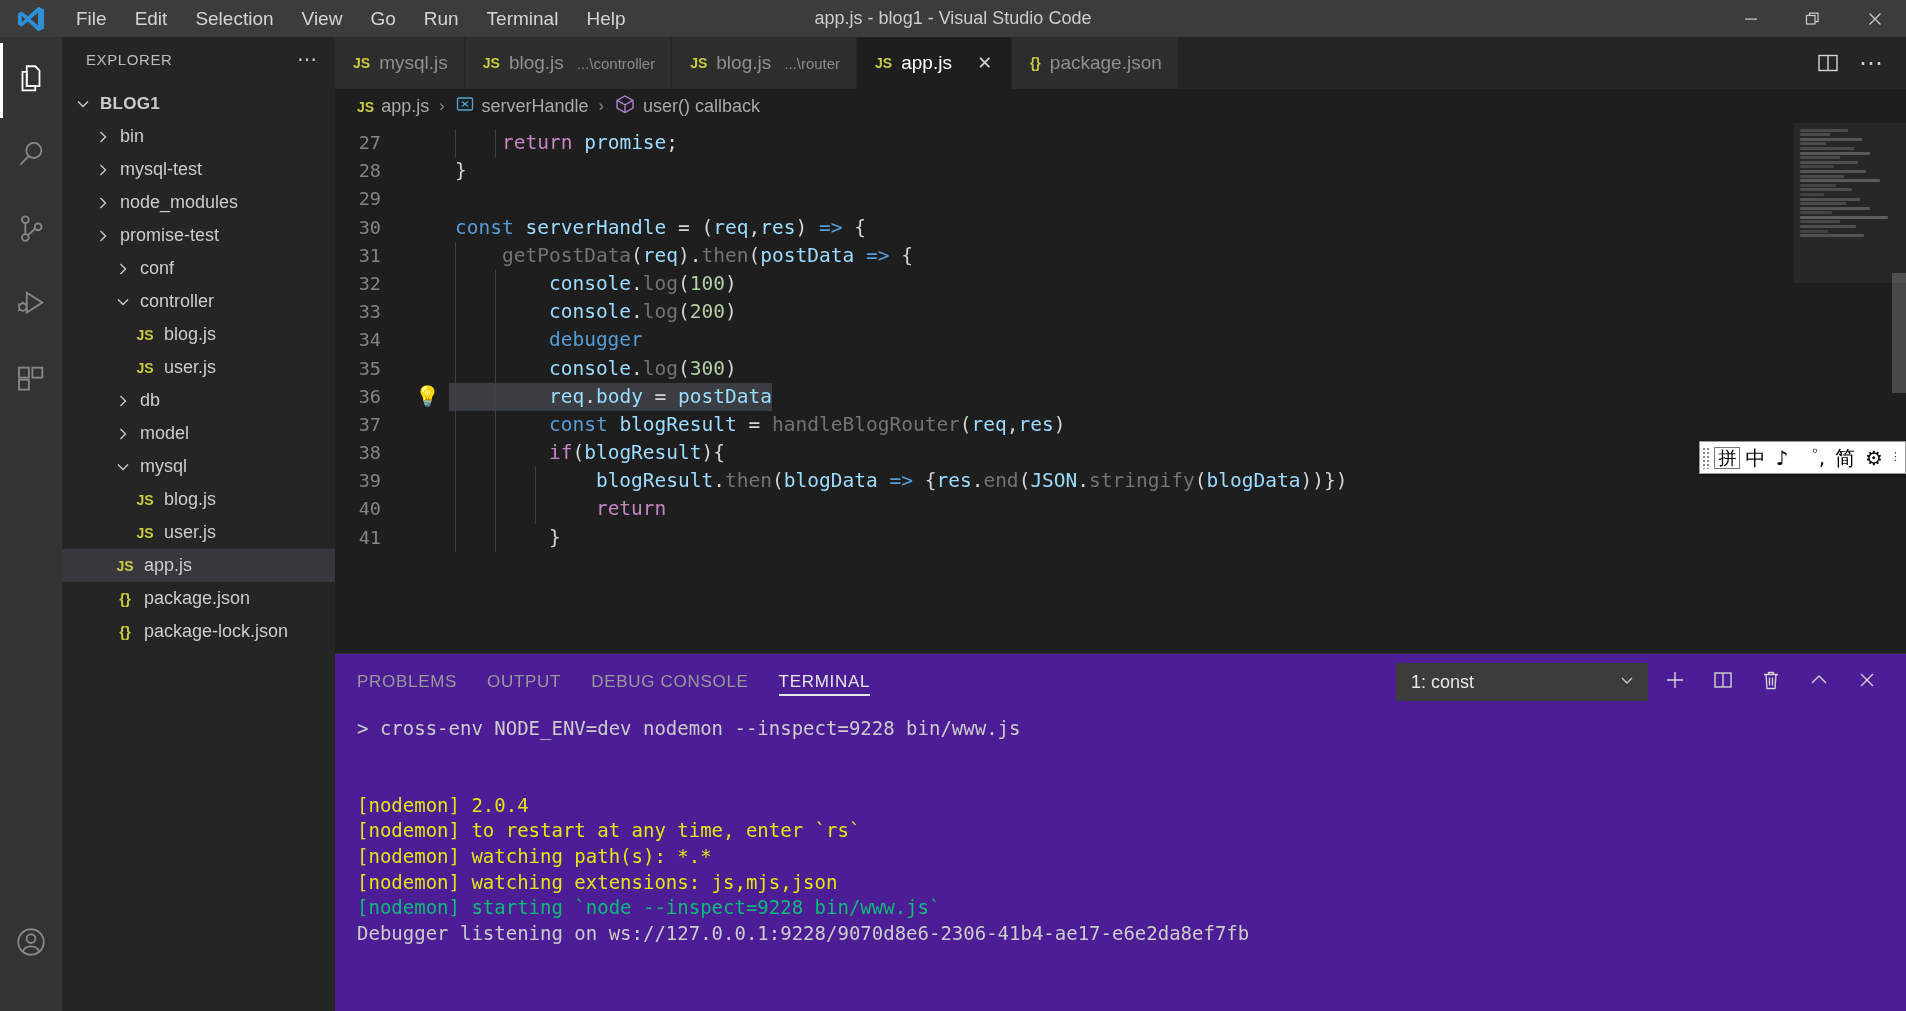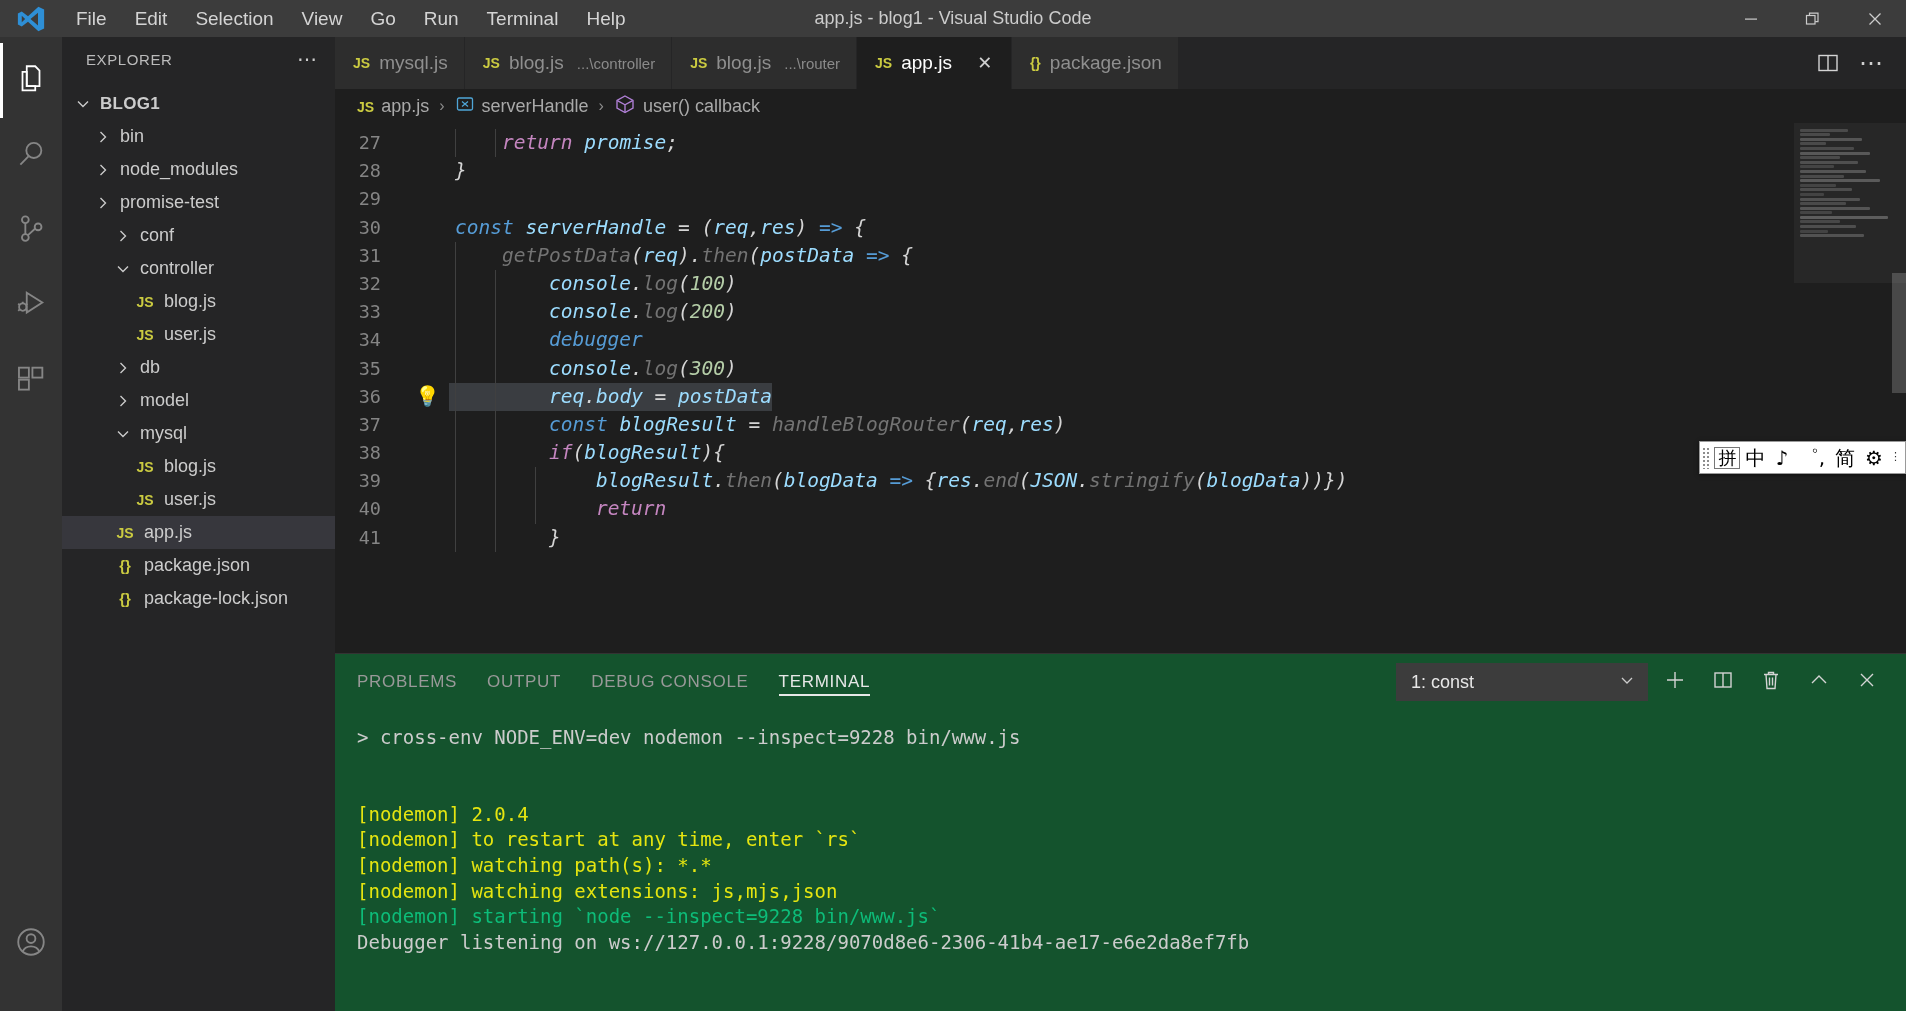"return promise;" .ctext { font-style: italic -> none }
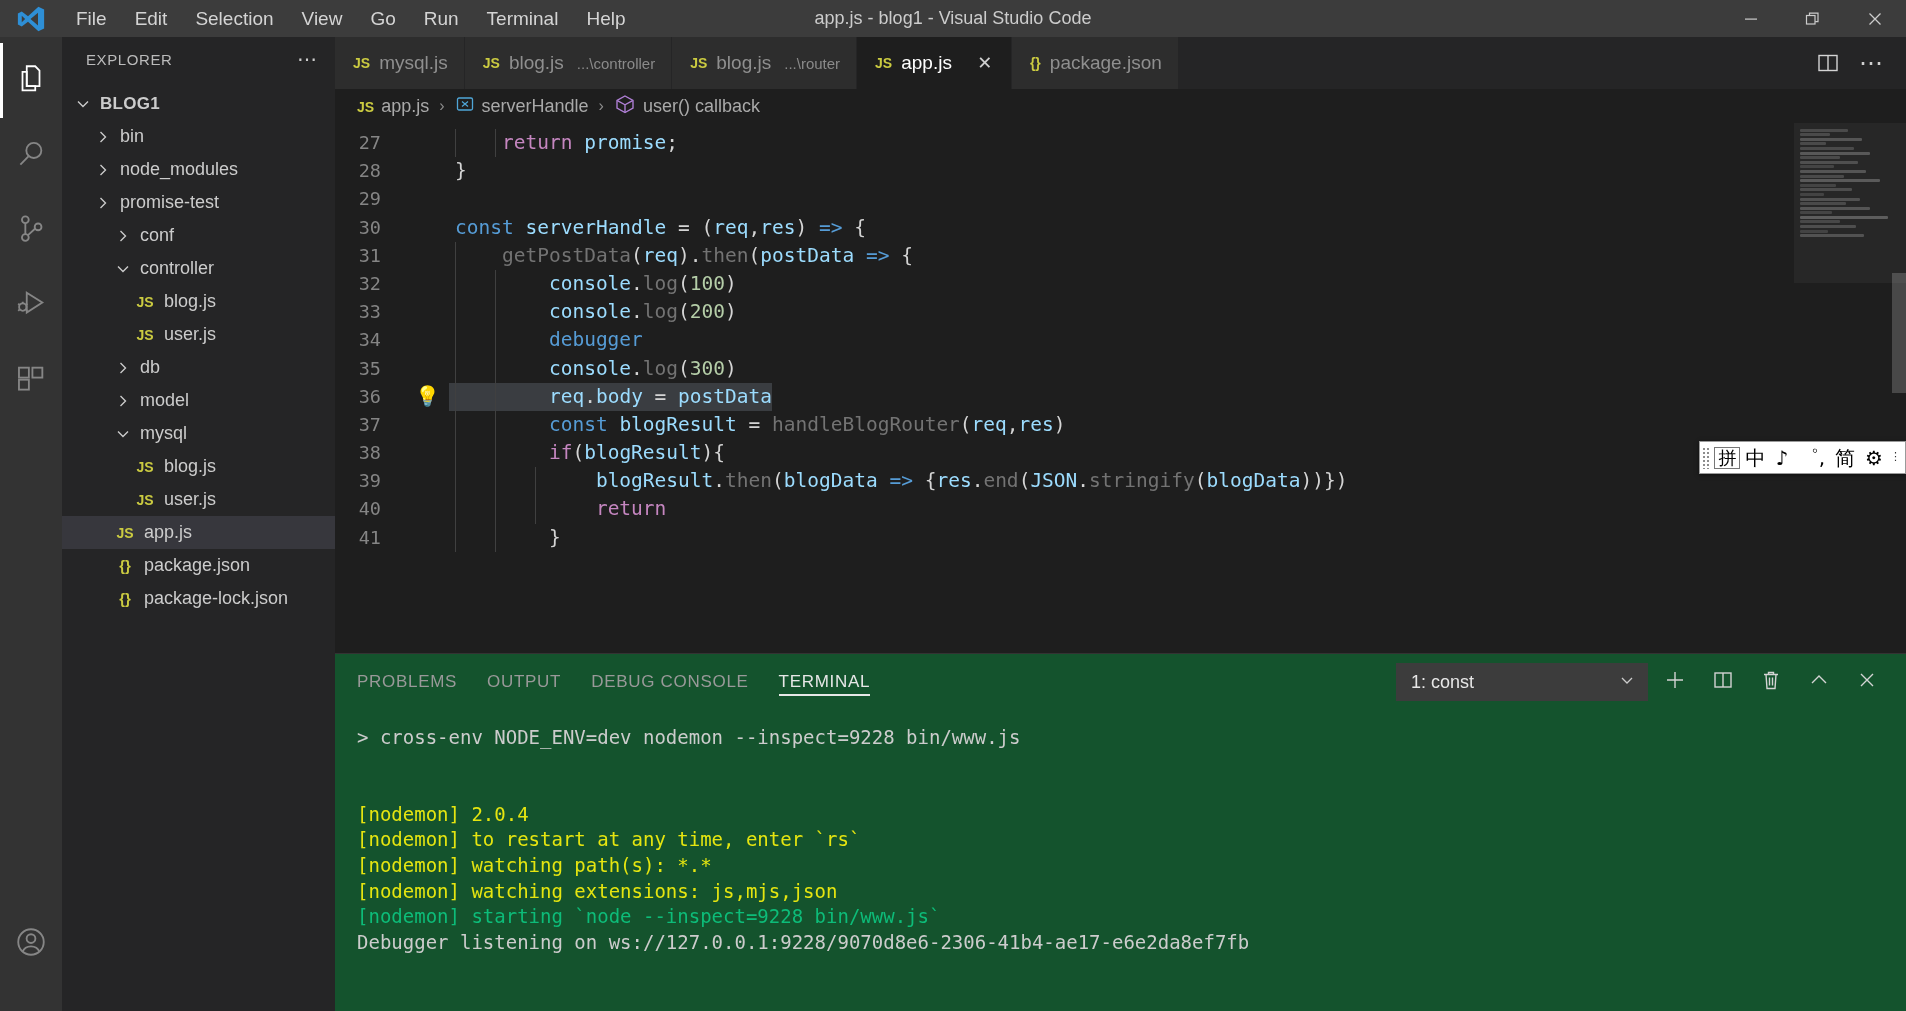"mysql-test" div.tree-row { html: none -> <div> <span></span> <span> <svg> <path></path> </svg> </span> <span>mysql-test</span> </div> }
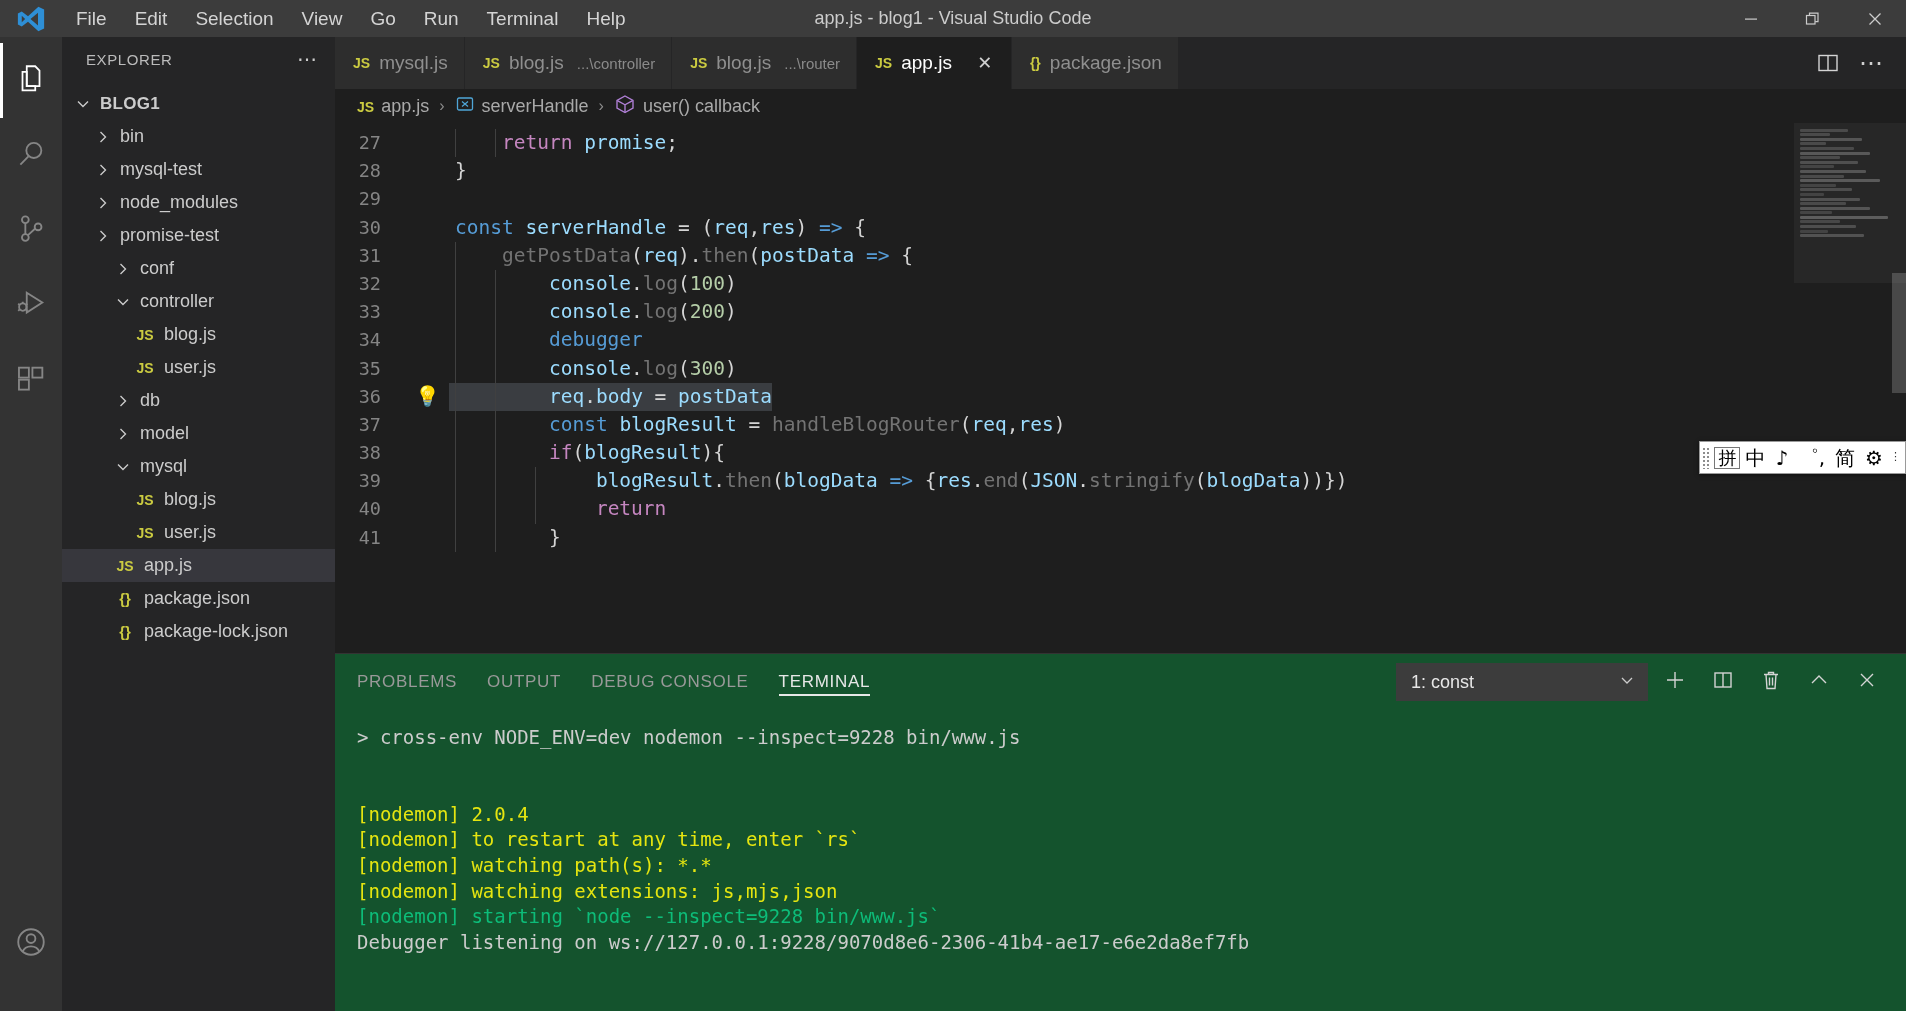"PROBLEMS" .panel { background: #14532d -> #4c1d95; gap: 9px -> none }
